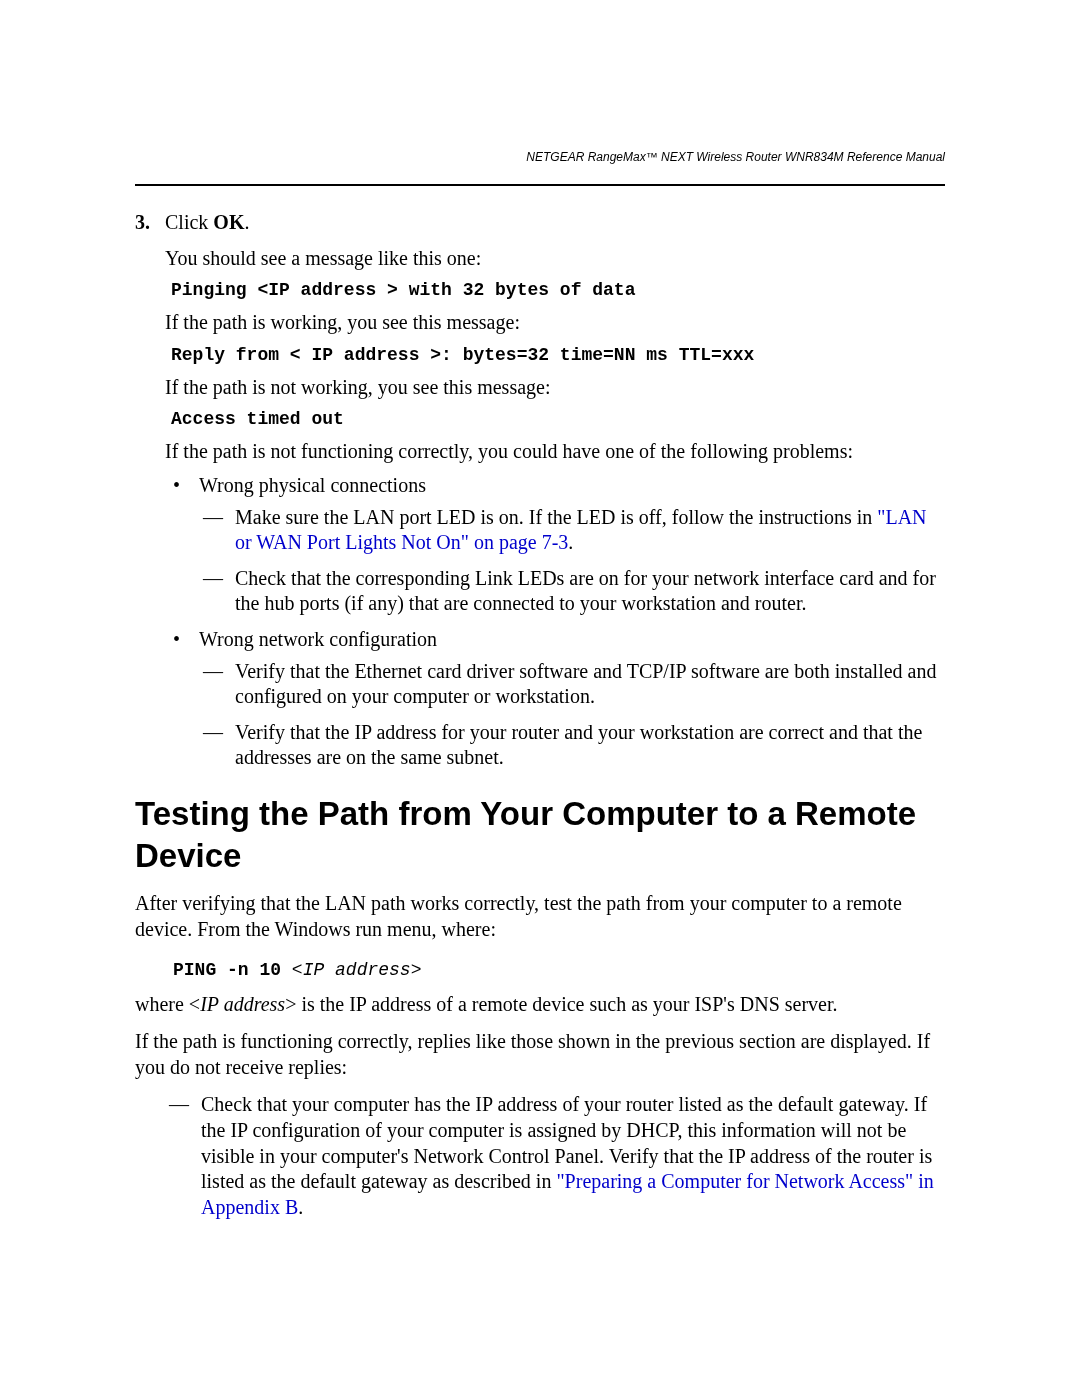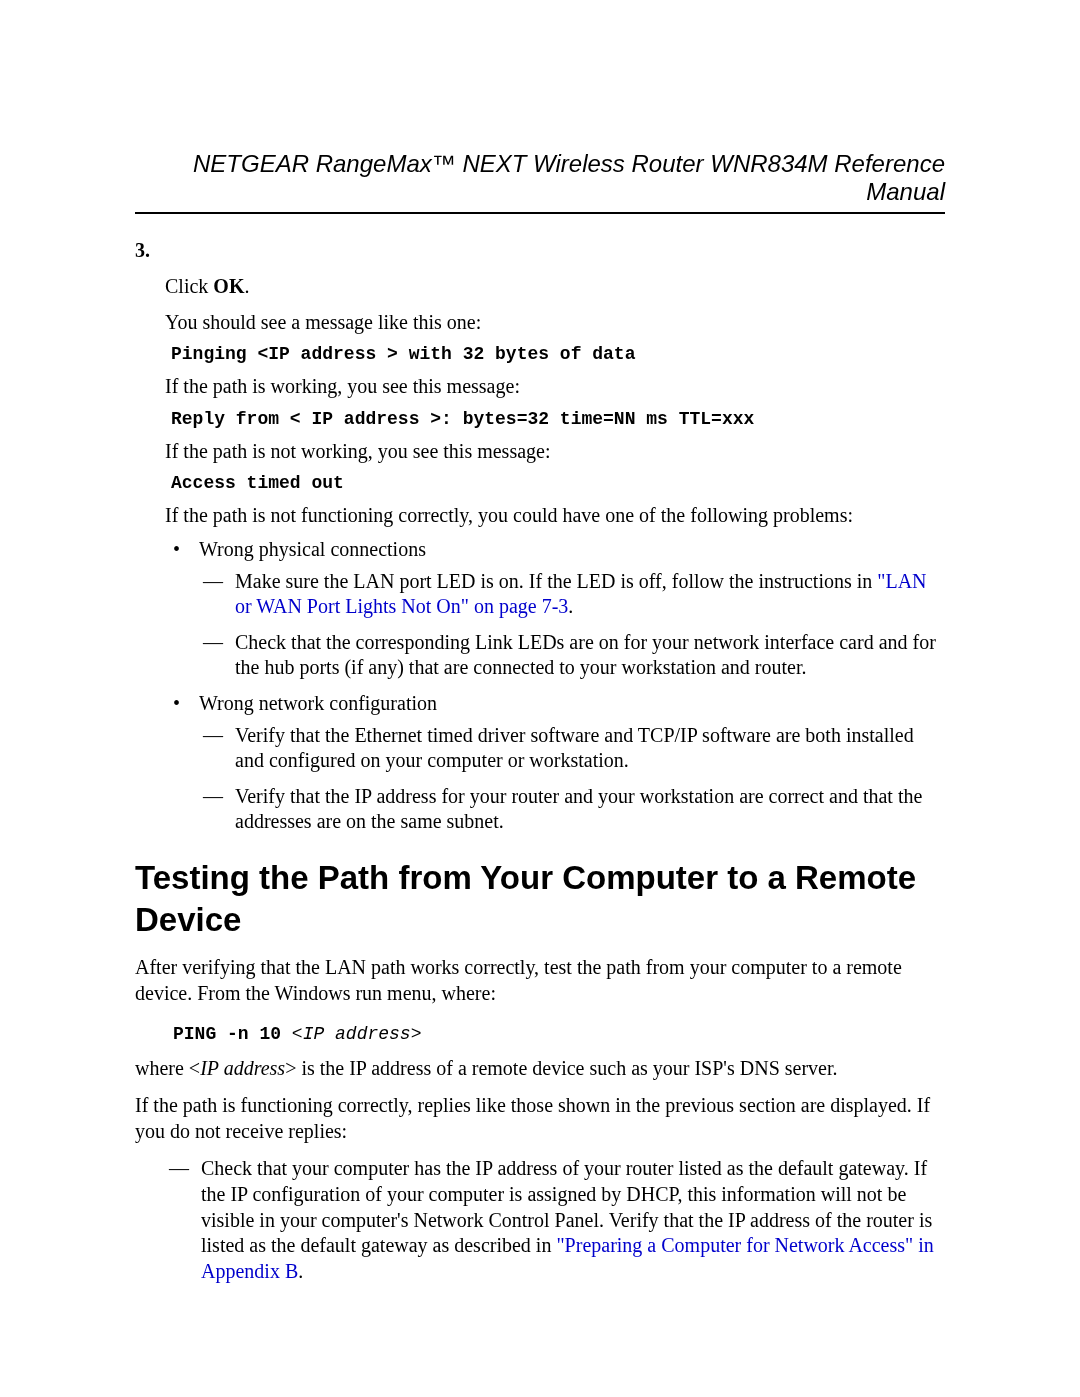"NETGEAR RangeMax™ NEXT Wireless Router" .header-title { font-size: 24px -> 12px; margin-bottom: 6px -> 20px }
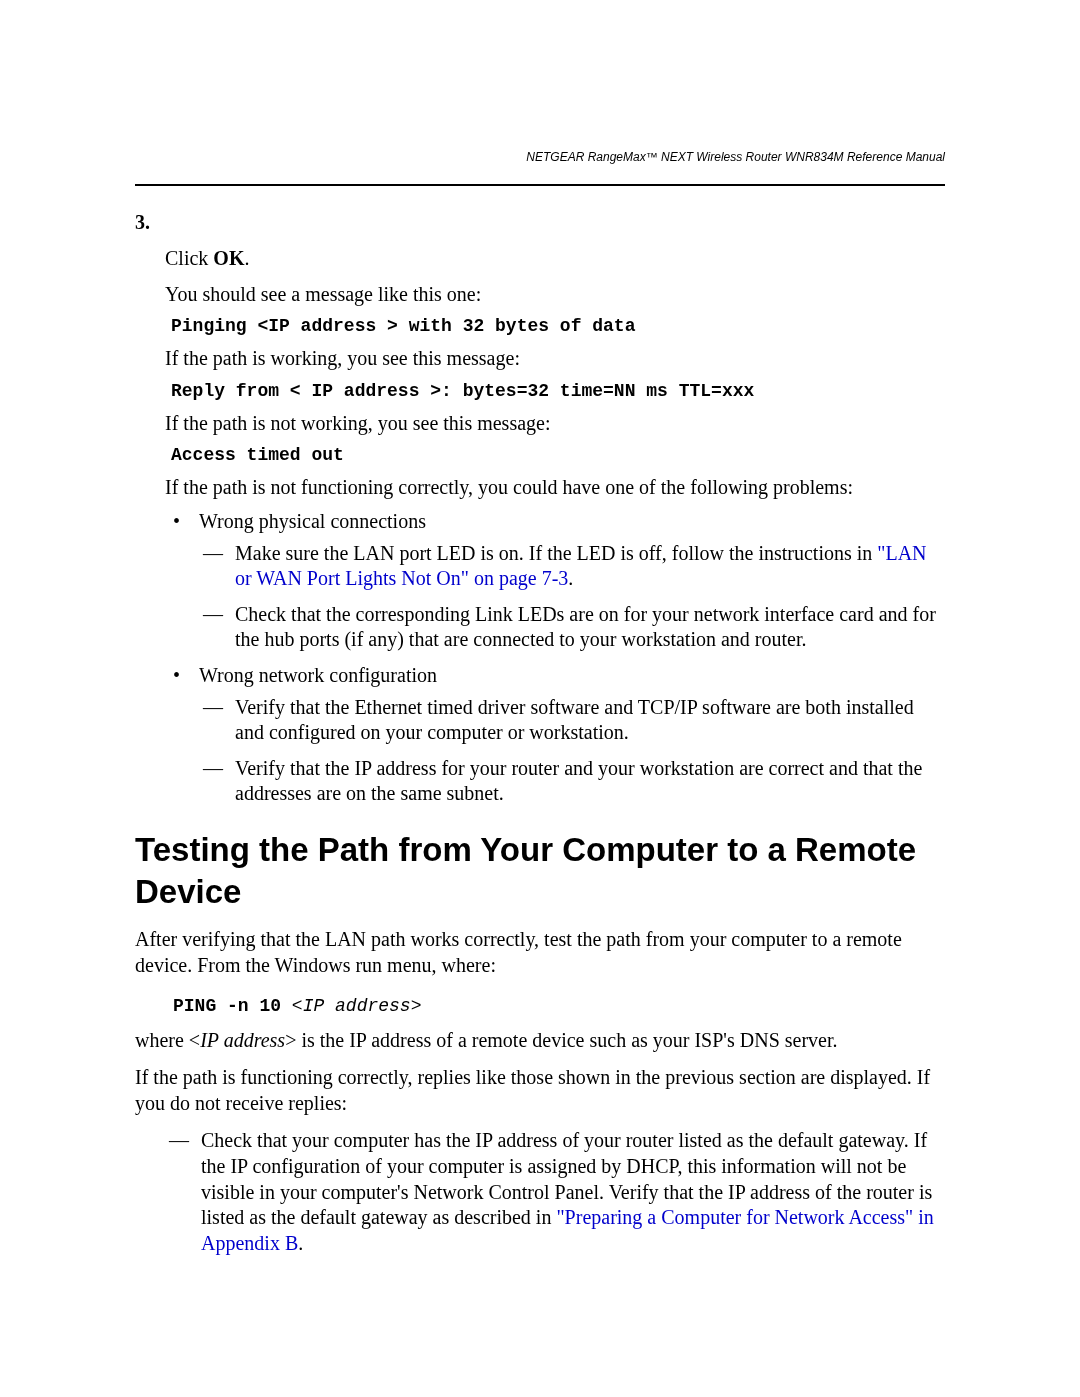"Click OK." .ol-body { margin-top: 36px -> none }
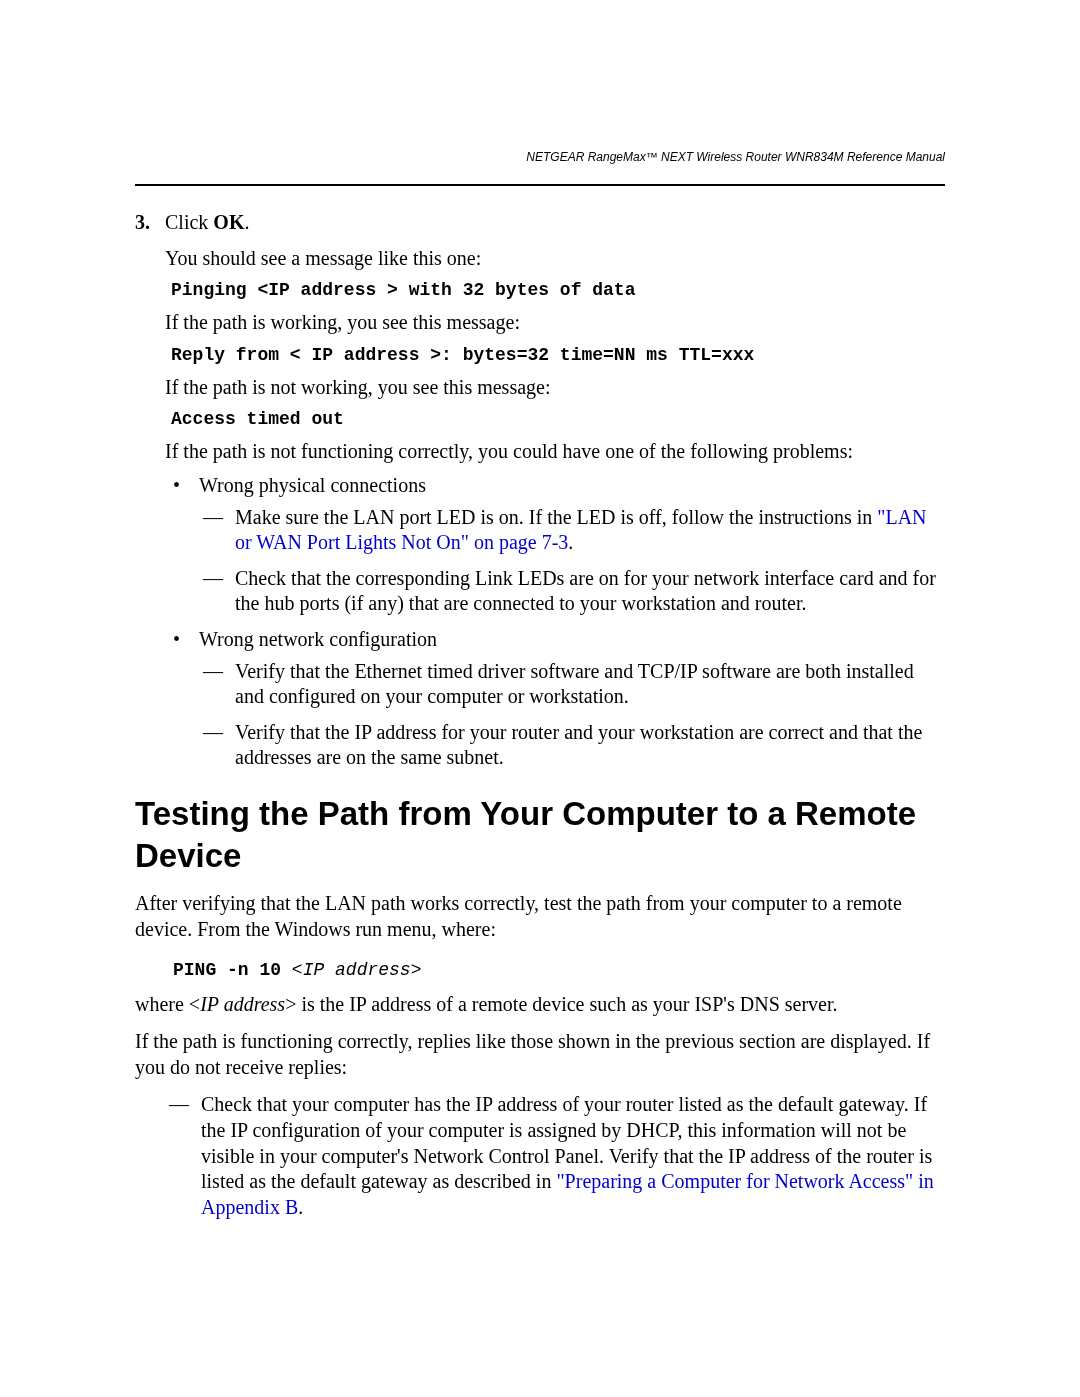"Verify that the Ethernet timed" span { text: timed -> card }
